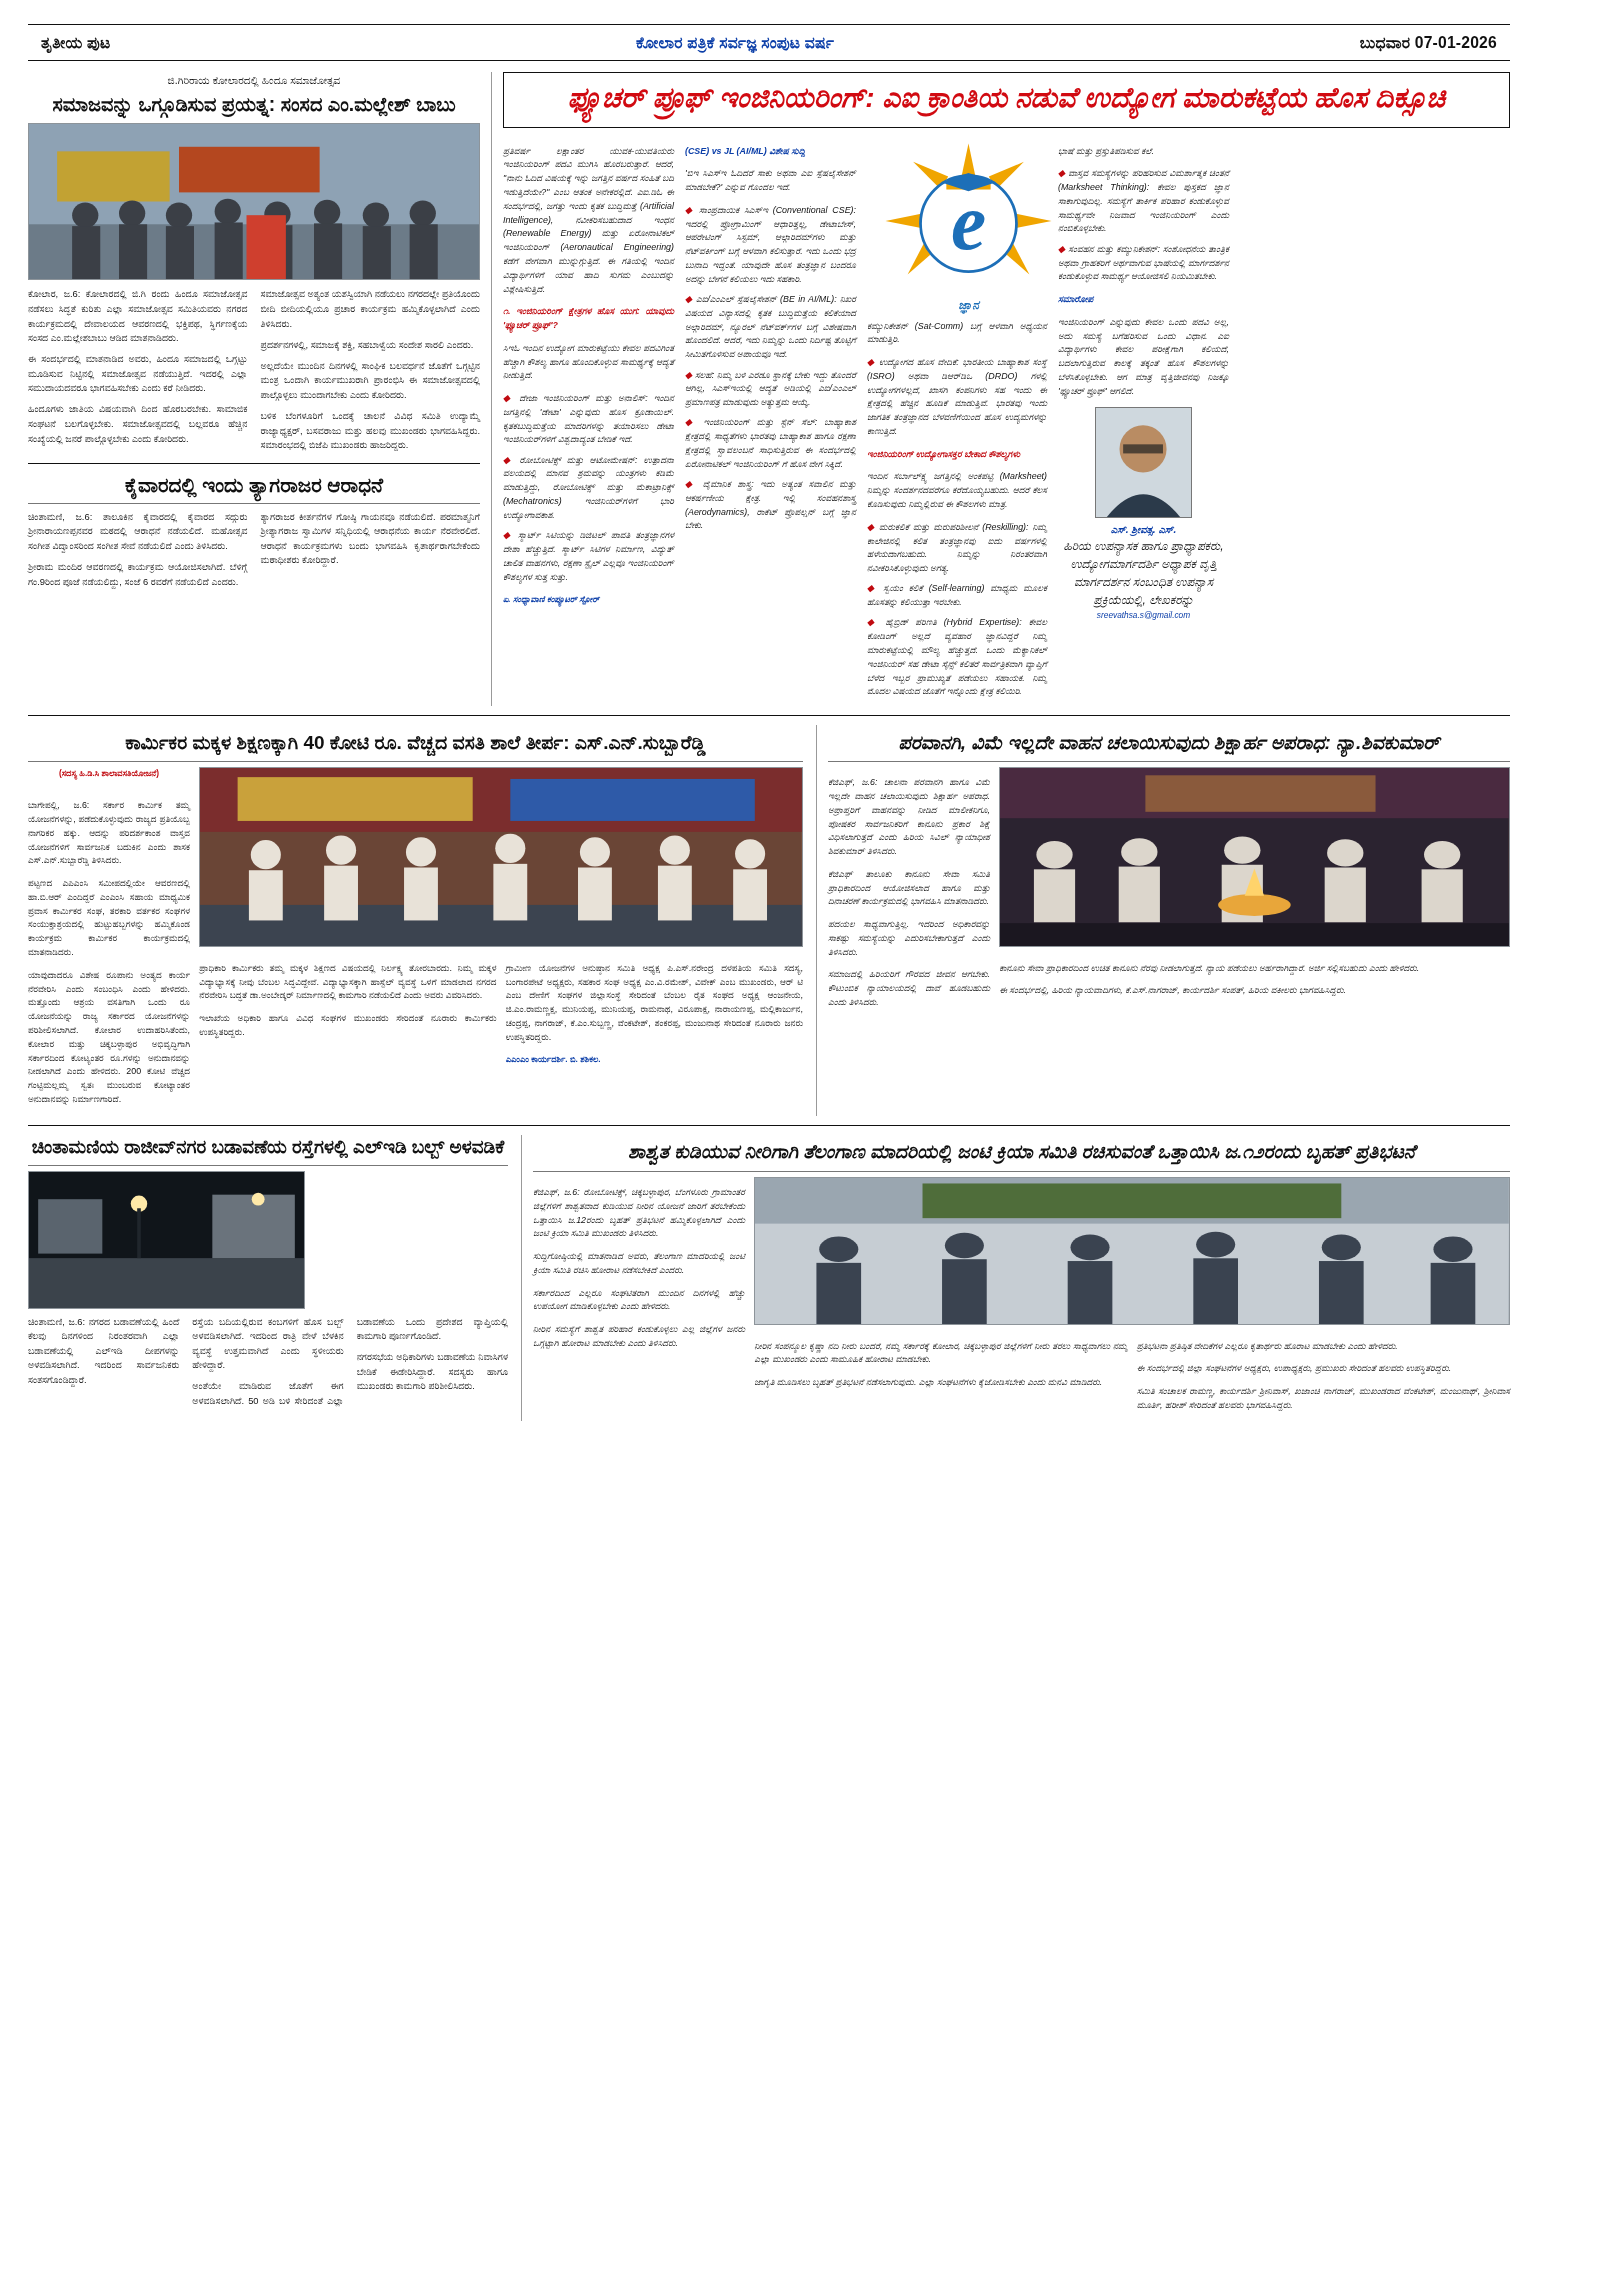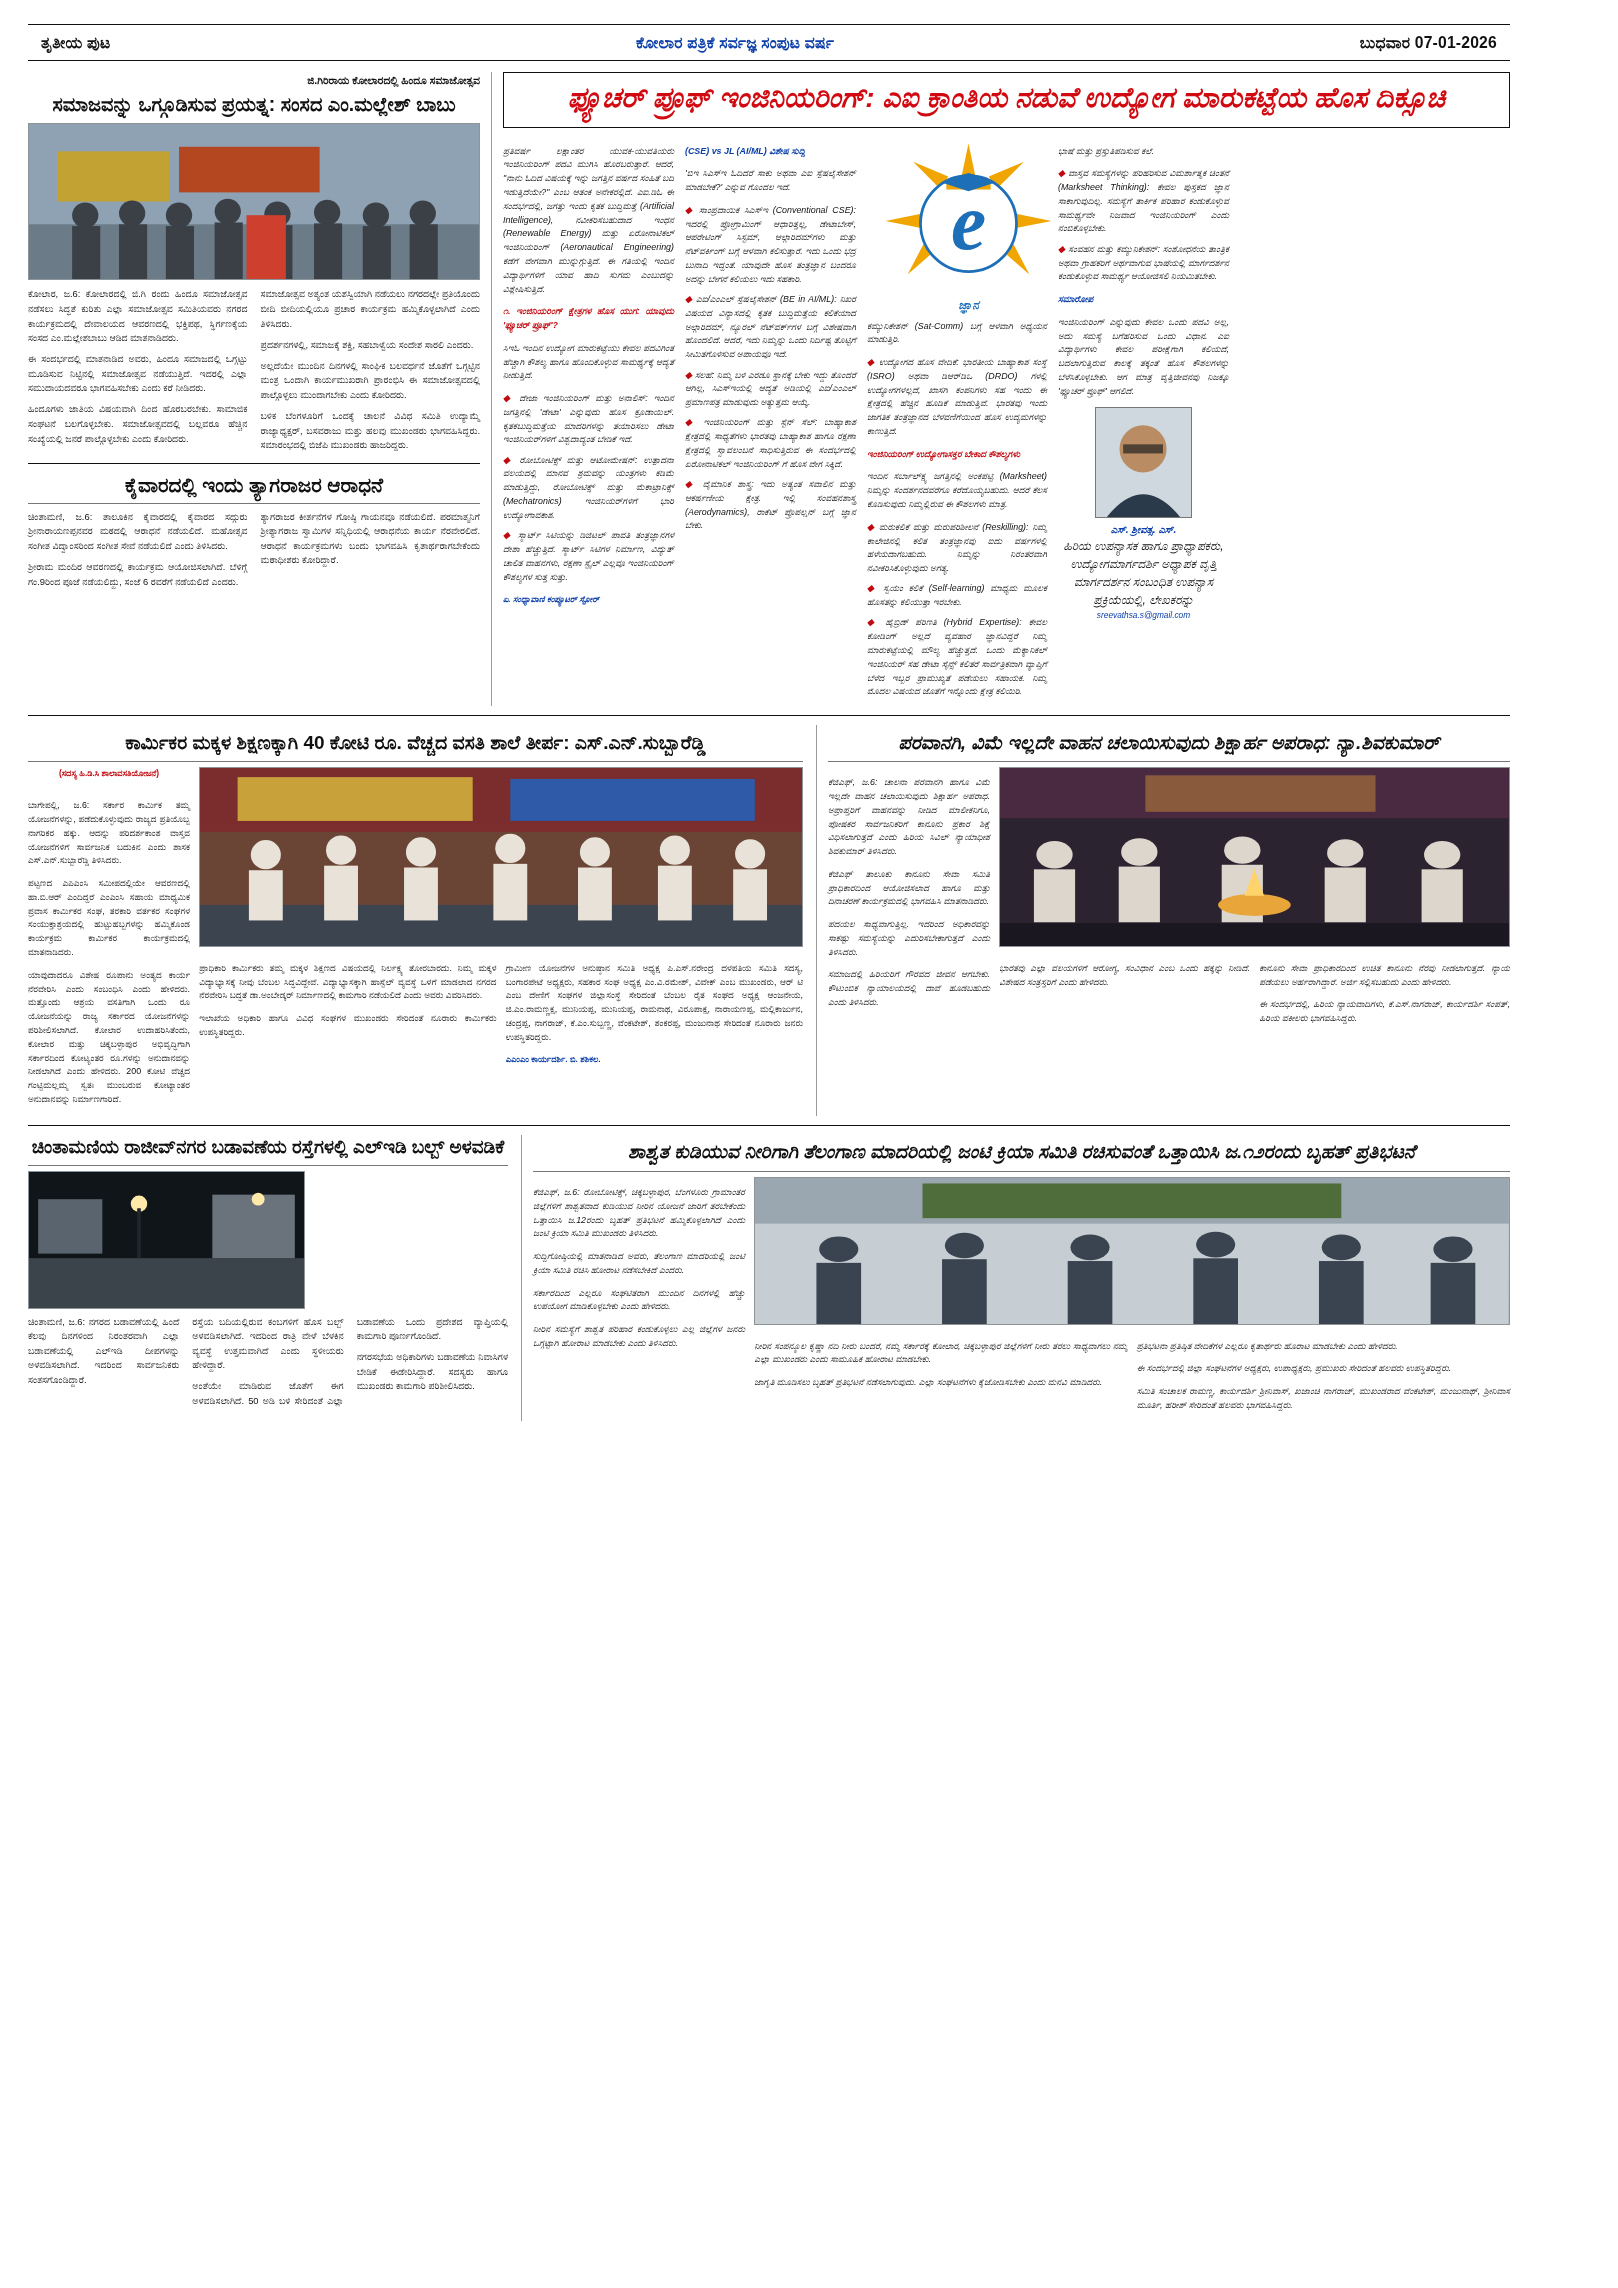"ಜಿ.ಗಿರಿರಾಯ ಕೋಲಾರದಲ್ಲಿ ಹಿಂದೂ ಸಮಾಜೋತ್ಸವ" .kicker { font-weight: bold -> normal; text-align: right -> center }
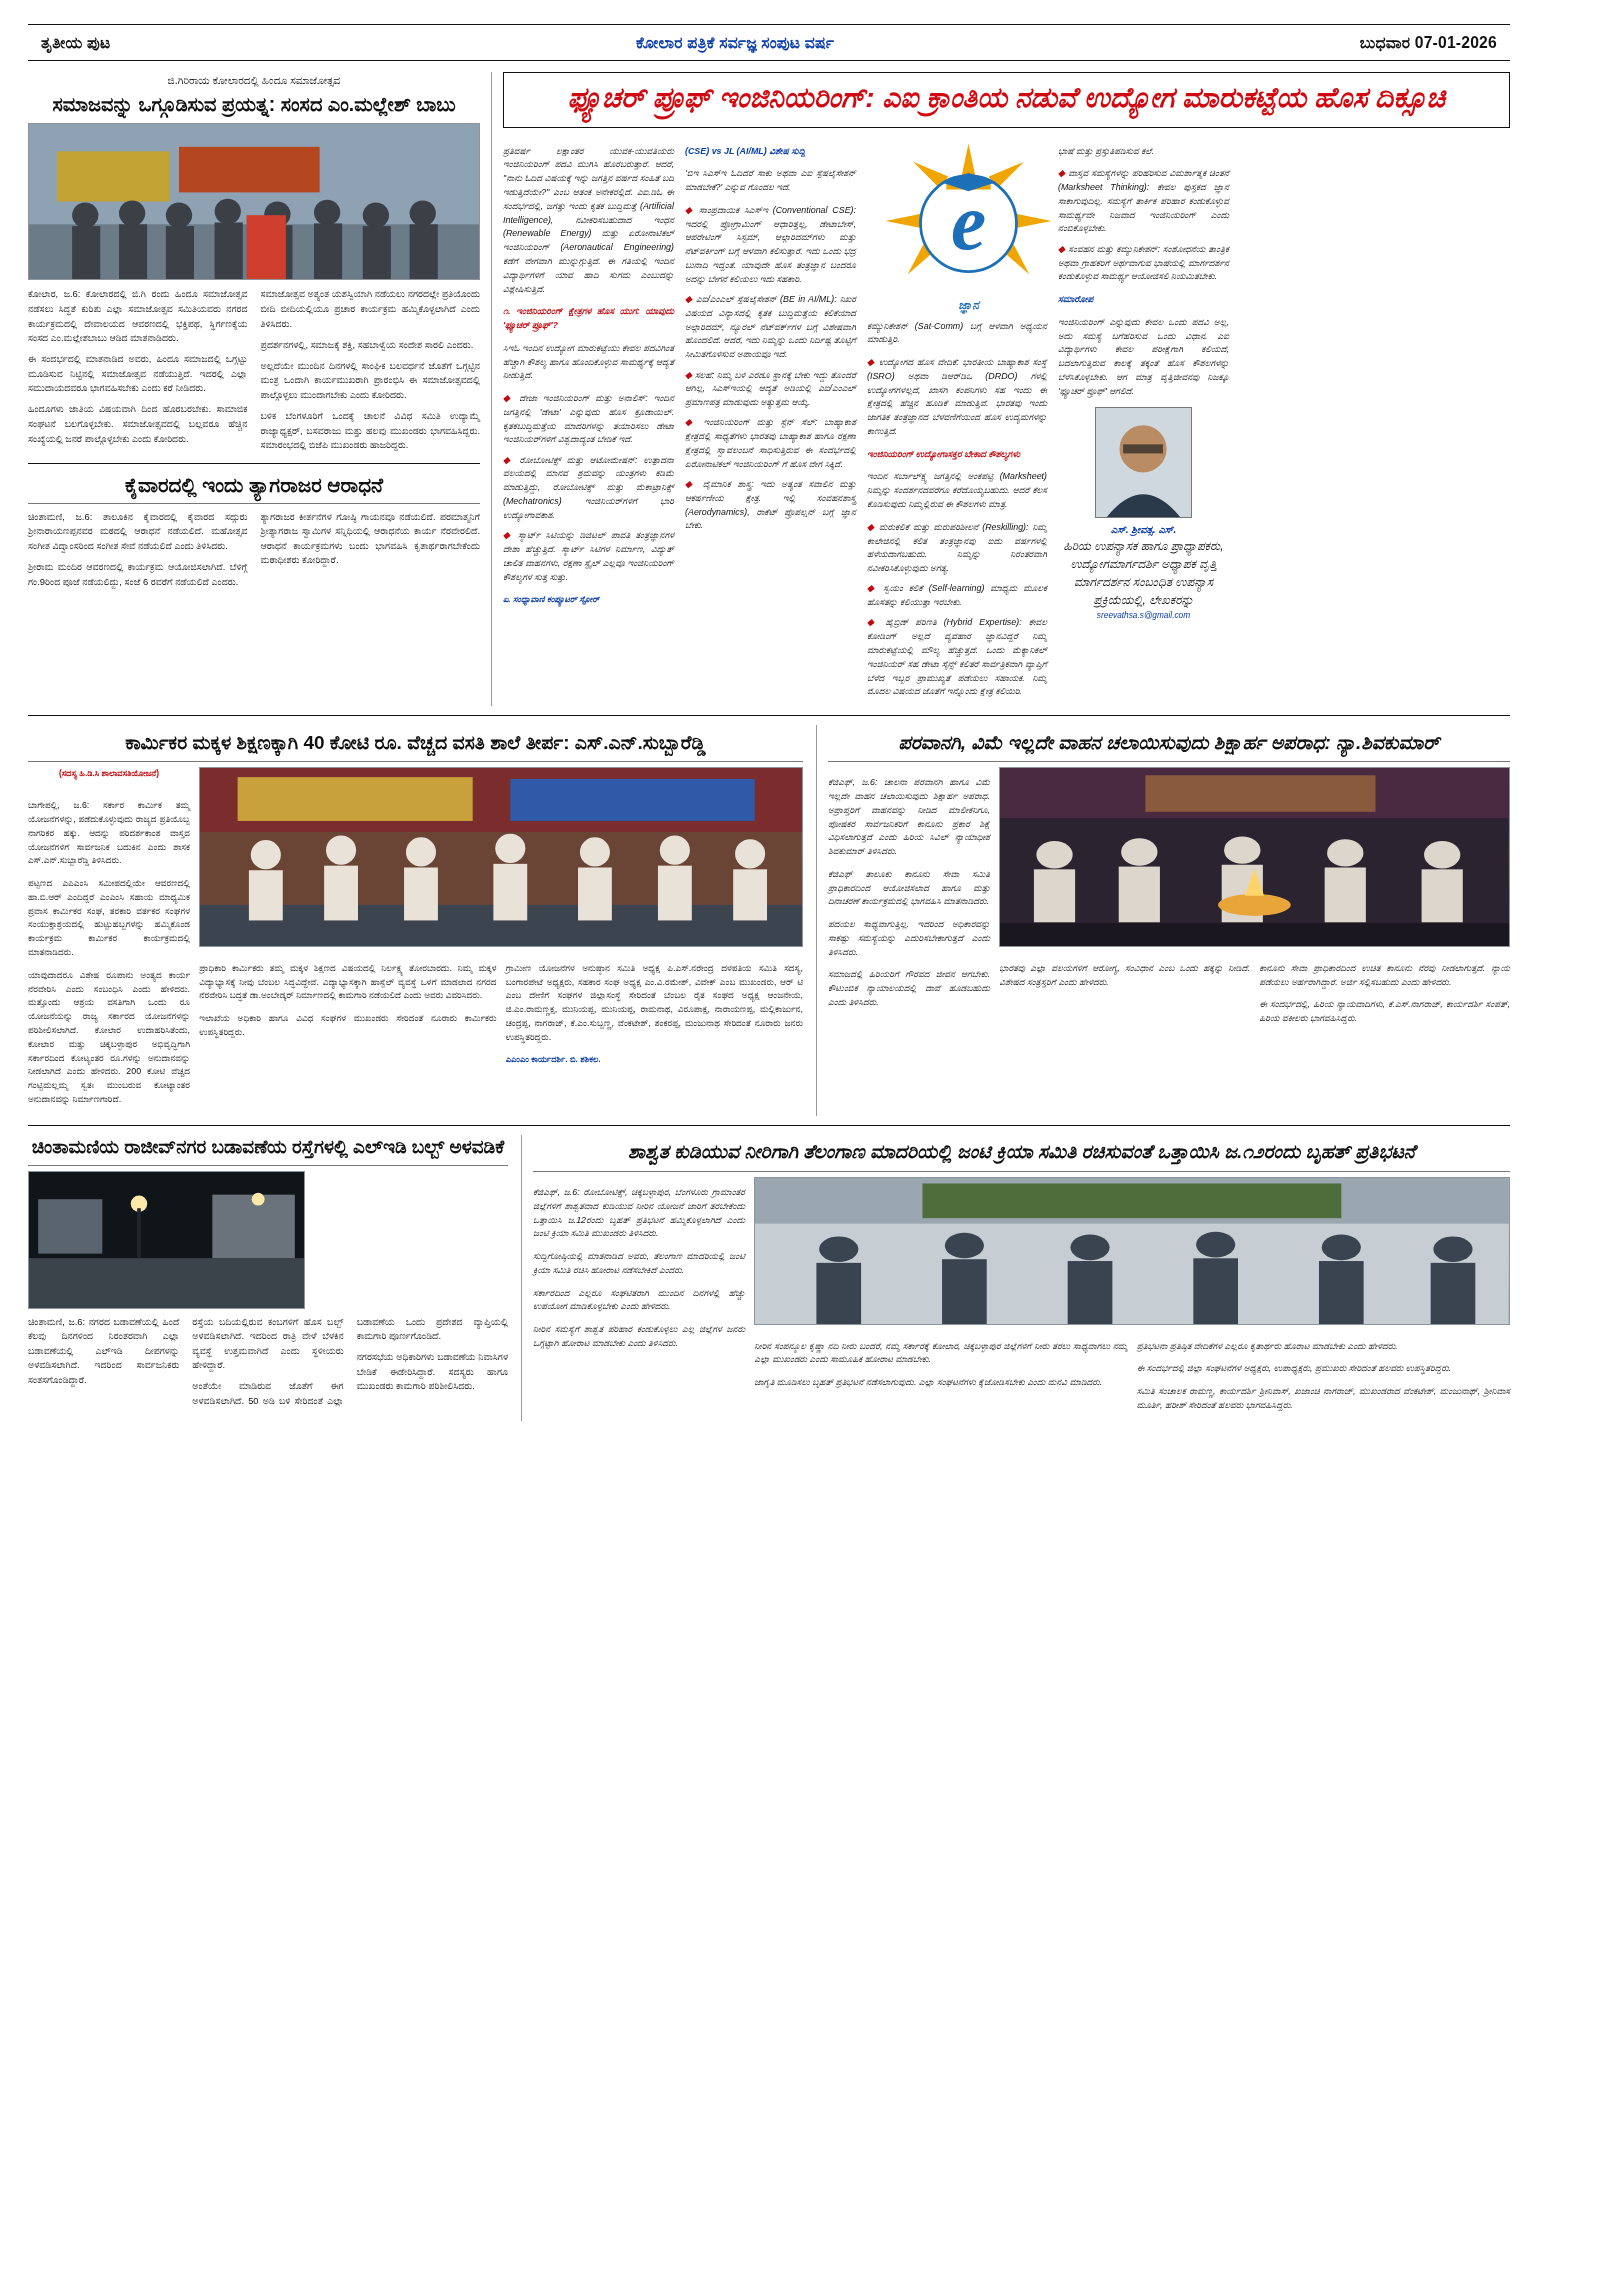"ಭಾರತವು ಎಲ್ಲಾ ವಲಯಗಳಿಗೆ ಆರೋಗ್ಯ, ಸಂವಿಧಾನ" div { html: <div> <p>ಭಾರತವು ಎಲ್ಲಾ ವಲಯಗಳಿಗೆ ಆರೋಗ್ಯ, ಸಂವಿಧಾನ ಎಂಬ ಒಂದು ಹಕ್ಕನ್ನು ನೀಡಿದೆ. ವಿಶೇಷದ ಸಂತ್ರಸ್ತರಿಗೆ ಎಂದು ಹೇಳಿದರು.</p> </div> -> none }
